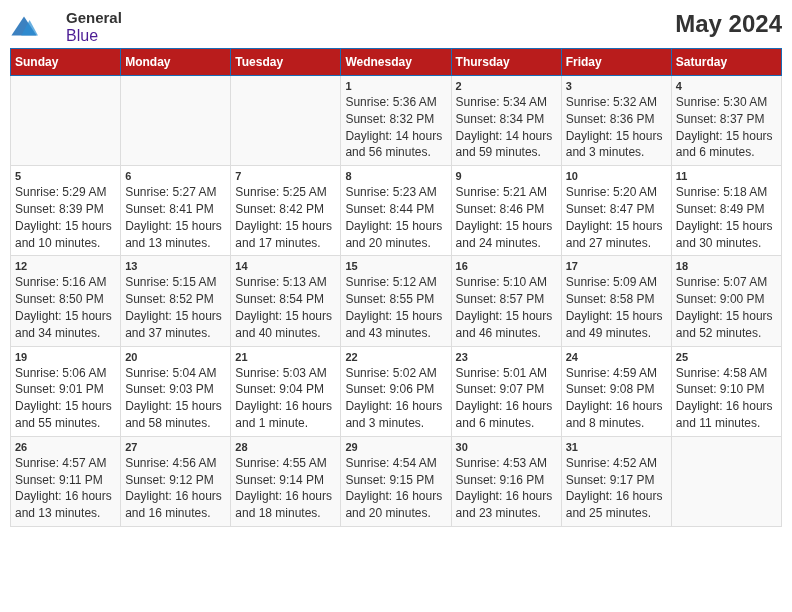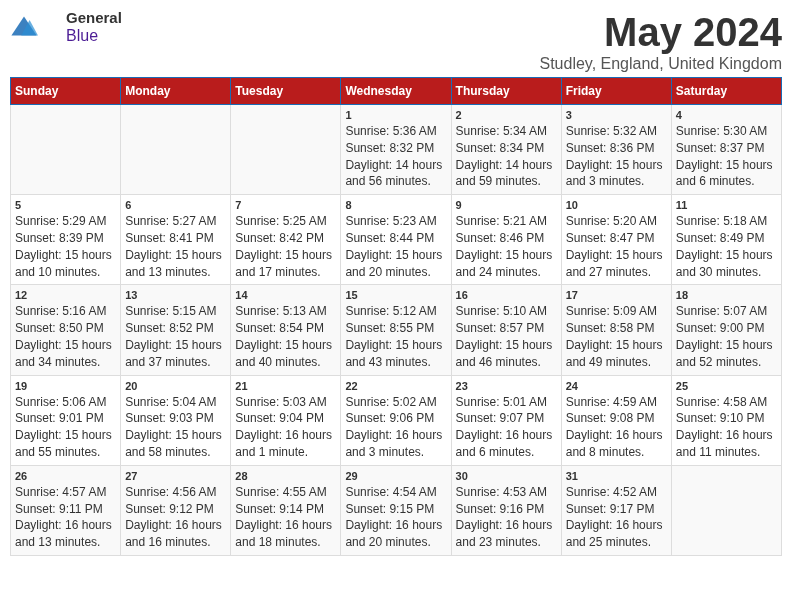"May 2024" .month-year { font-size: 40px -> 24px }
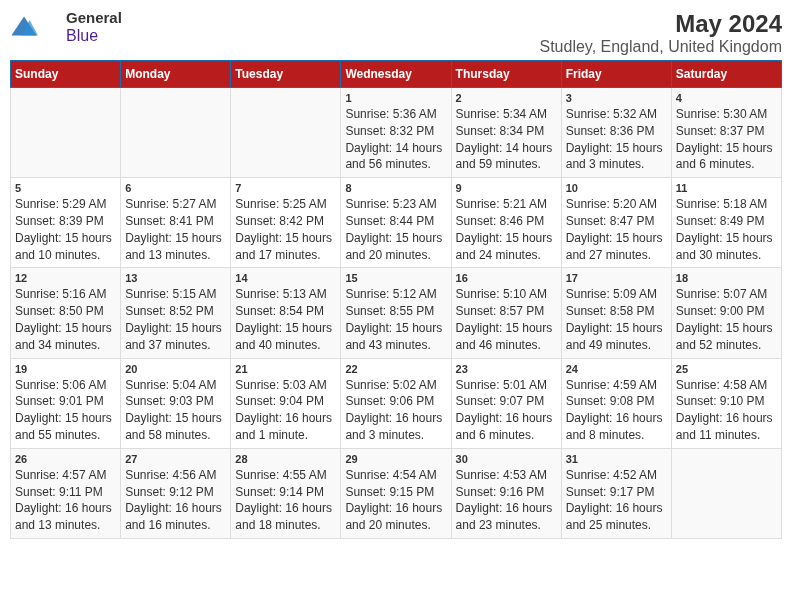"Studley, England, United Kingdom" div.location { html: <div>Studley, England, United Kingdom</div> -> none }
